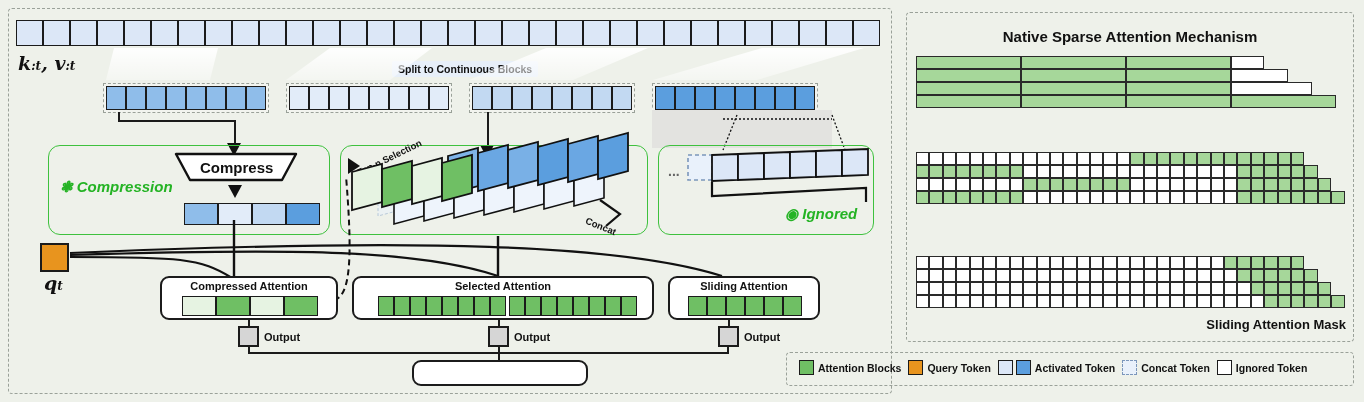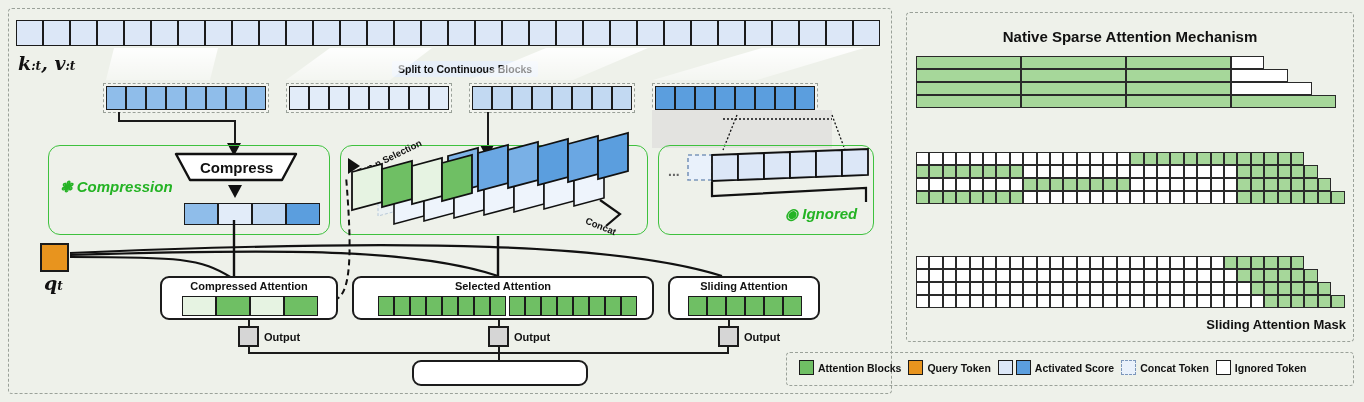"Activated Score" span.lgtext { text: Score -> Token }
